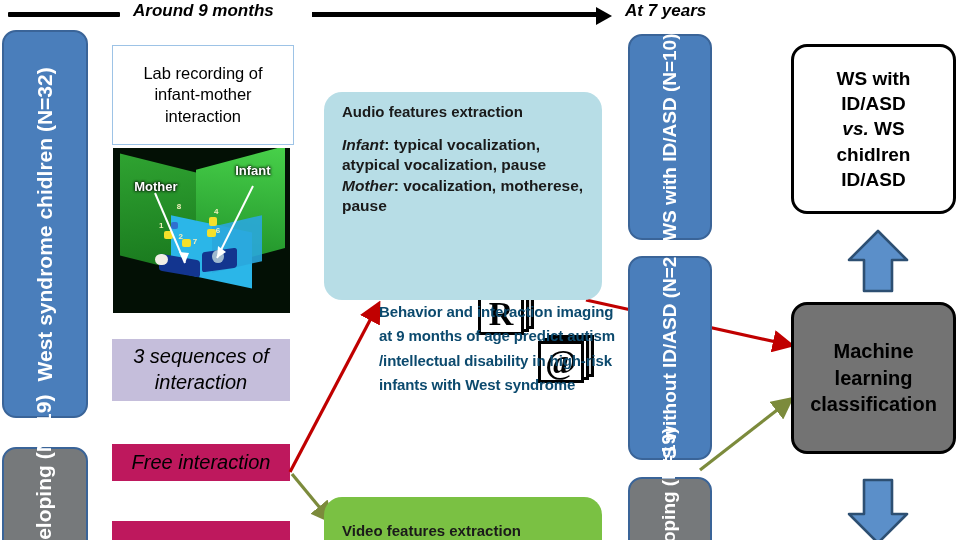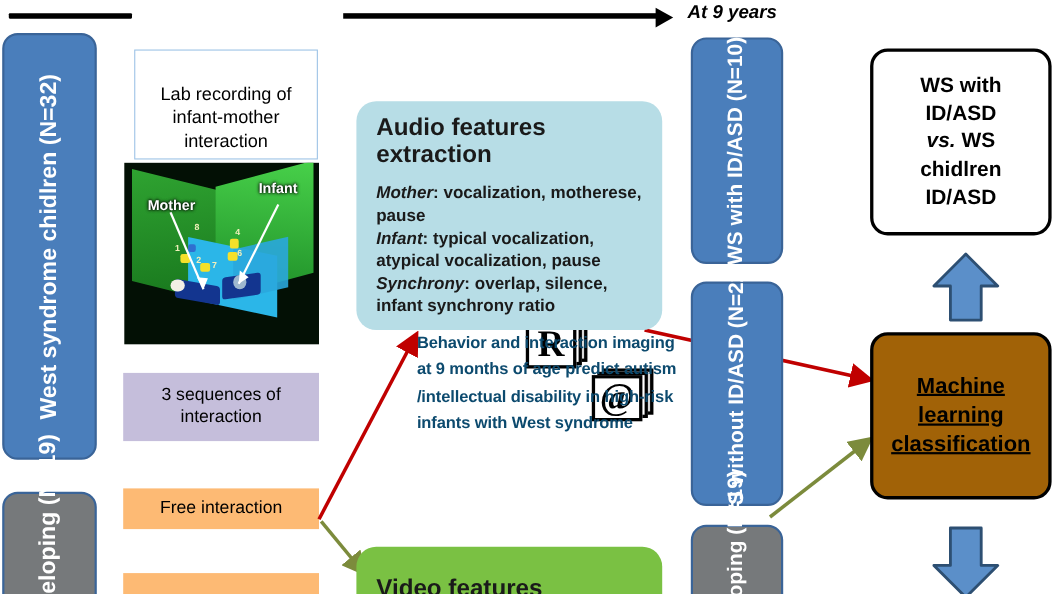"Around 9 months" div.abs { html: none -> <div>Around 9 months</div> }
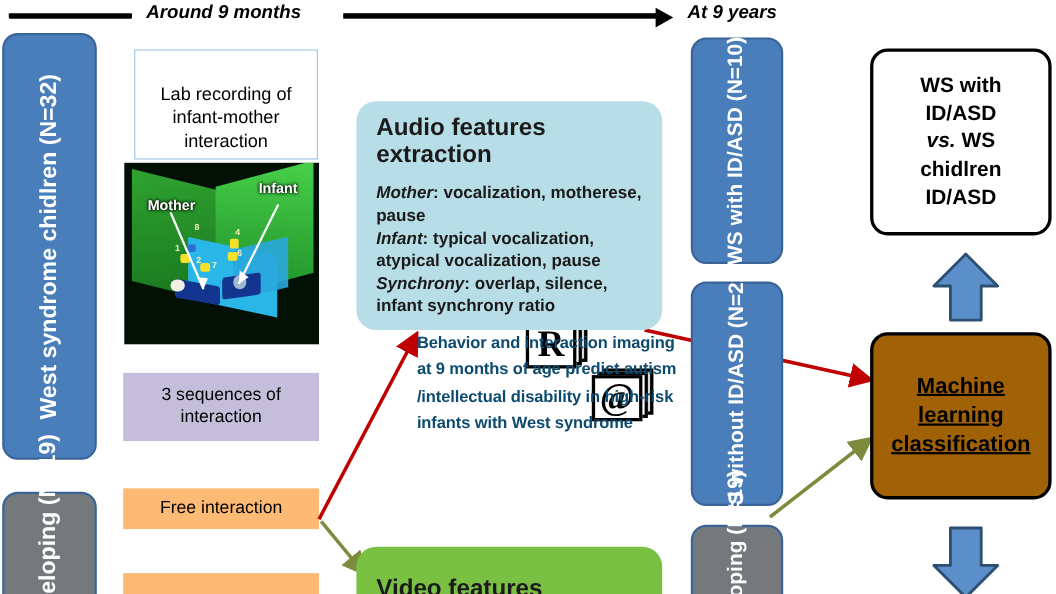"At 9 years" div.abs { text: 9 -> 7 }
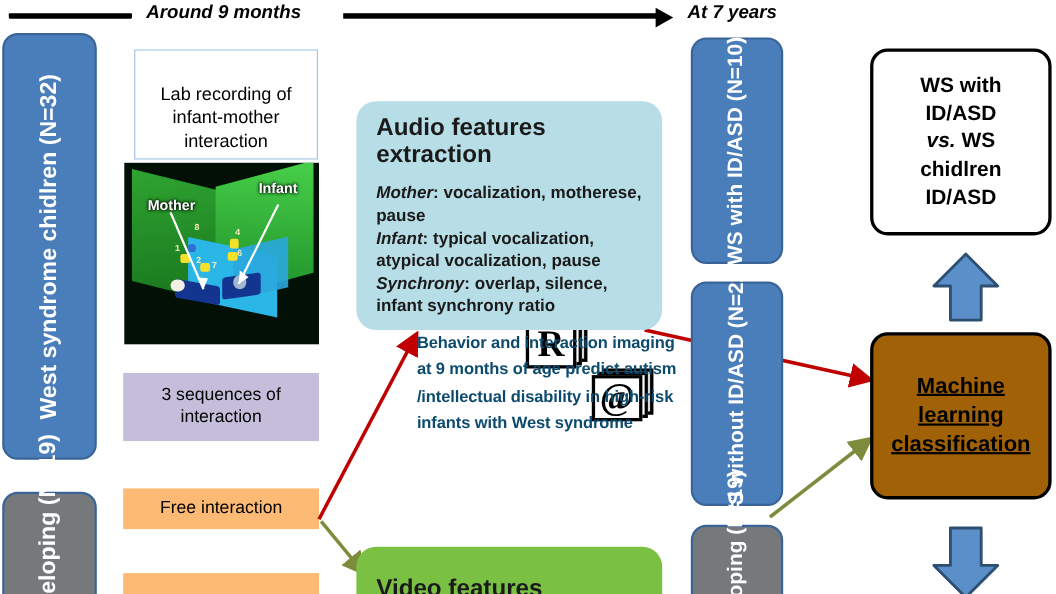"Lab recording of infant-mother" div.abs { align-items: flex-end -> none; left: 122px -> 112px; width: 167px -> 182px }
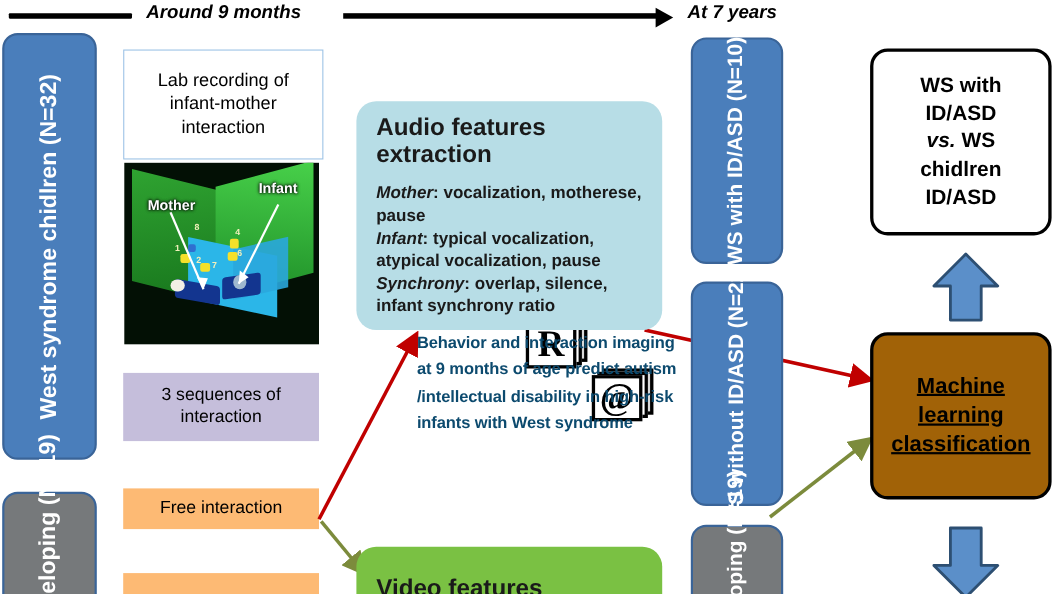"Audio features extraction" .panel h3 { font-size: 22px -> 15px }
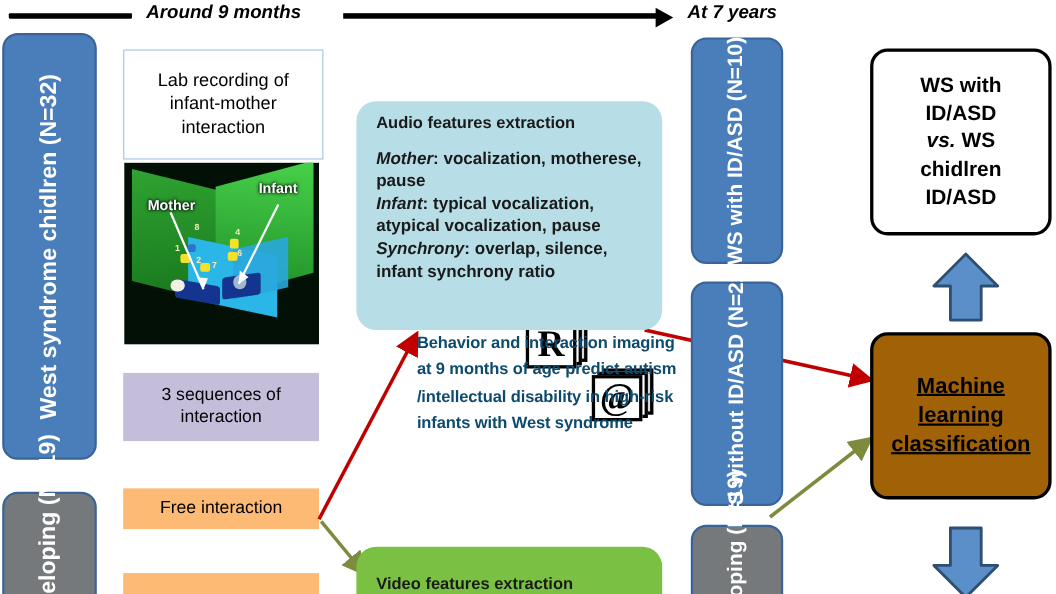"Mother: vocalization, motherese, pause" div.bodyline { order: before "Infant: typical vocalization, atypical" -> after "Infant: typical vocalization, atypical" }
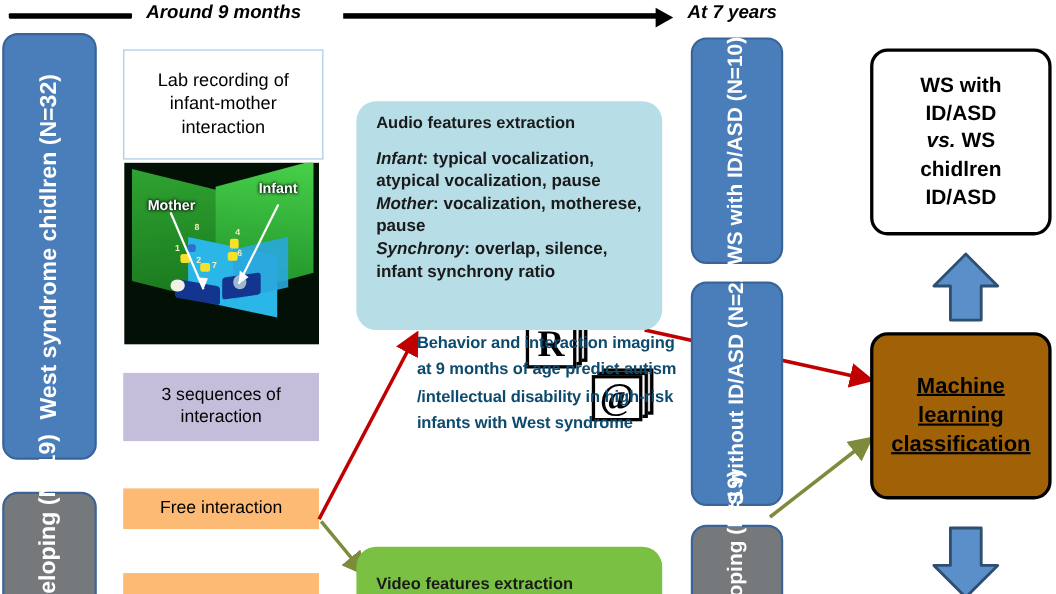"Synchrony: overlap, silence, infant" div.bodyline { html: <div> <em>Synchrony</em><span>: overlap, silence, infant synchrony ratio</span> </div> -> none }
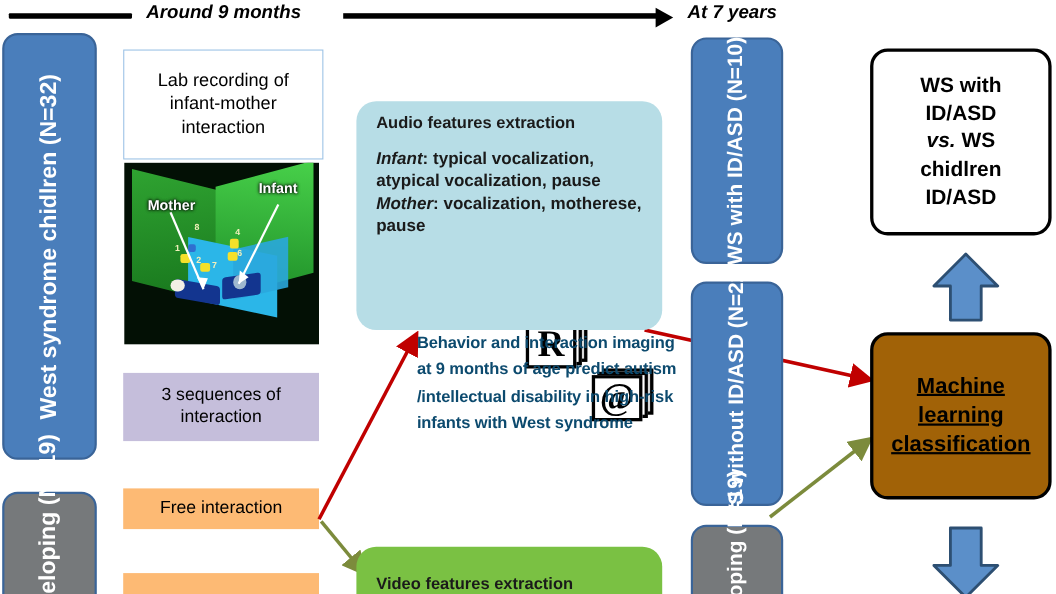"3 sequences of interaction" .tag { font-size: 16px -> 20px; font-style: none -> italic }
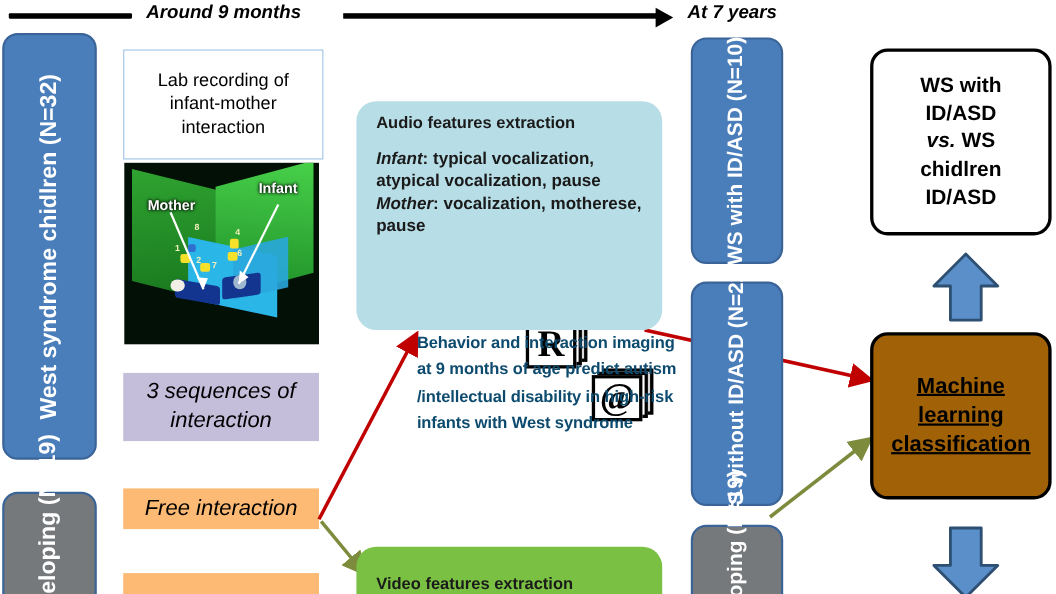"Machine learning classification" .obox-ml { background: #a16207 -> #737373; text-decoration: underline -> none }
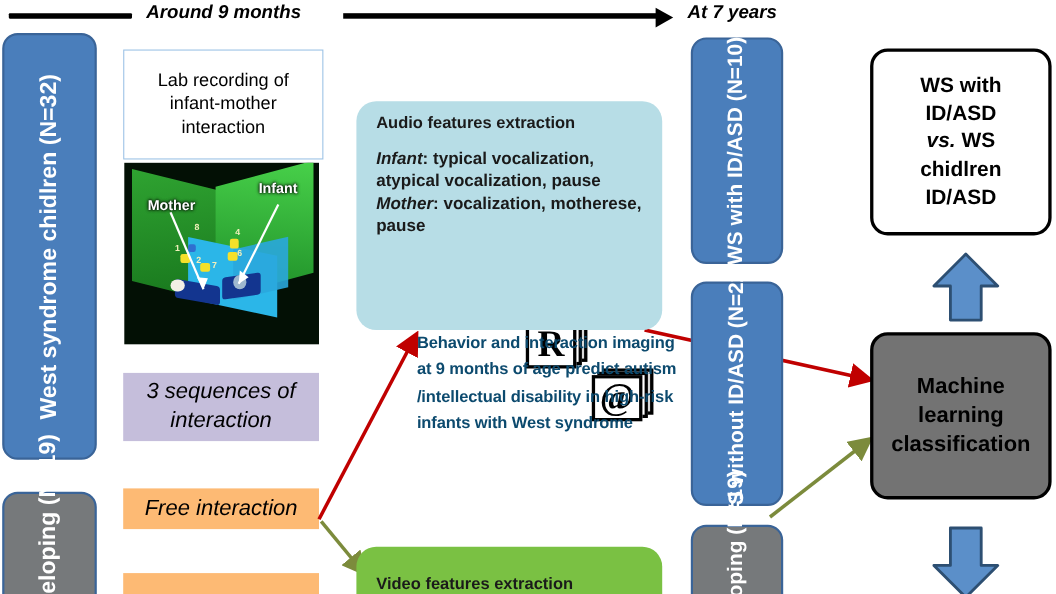"Free interaction" .tag-green { background: #fdba74 -> #be185d }
